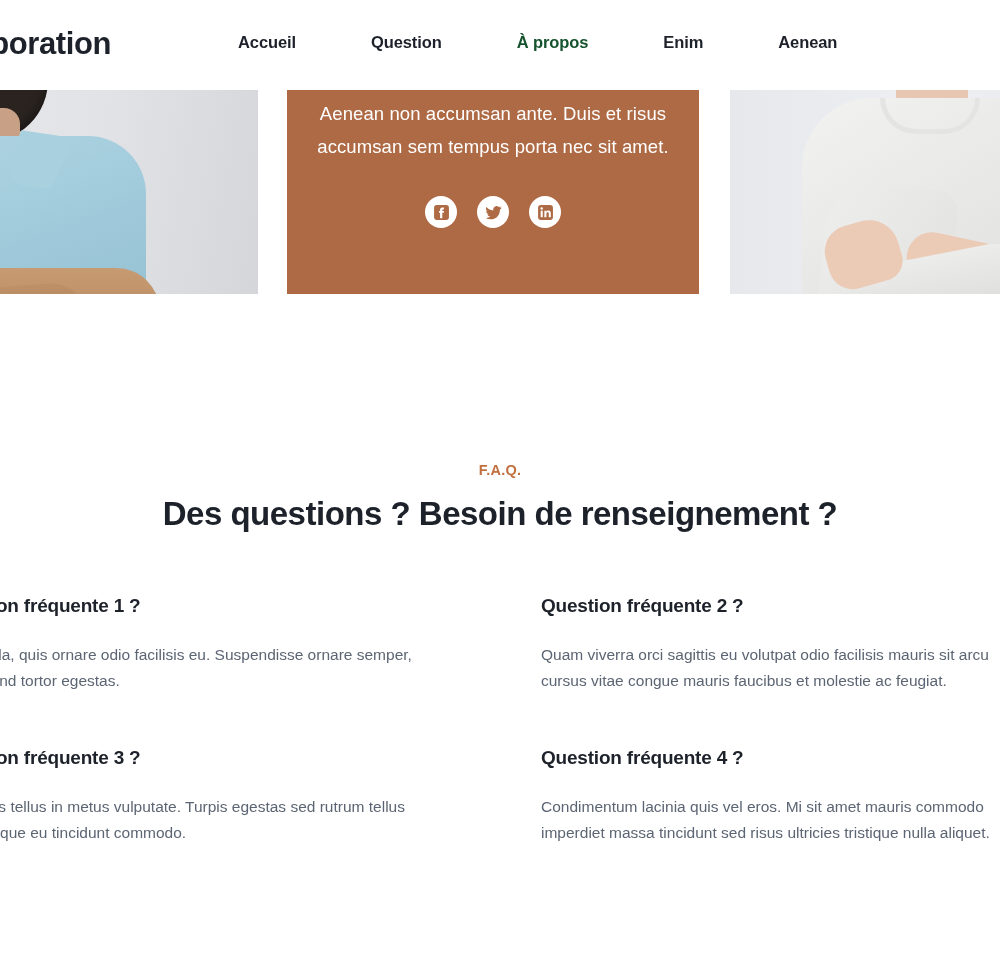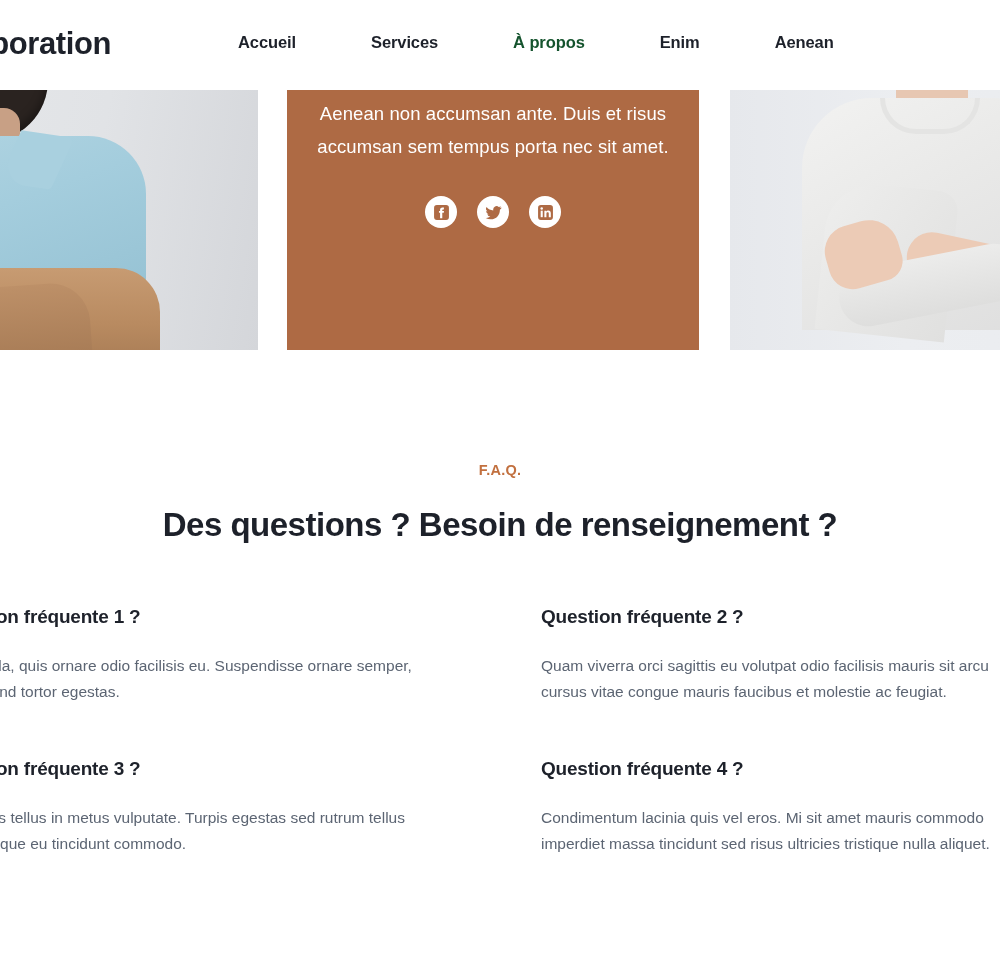"Services" a.nav-link { text: Services -> Question }
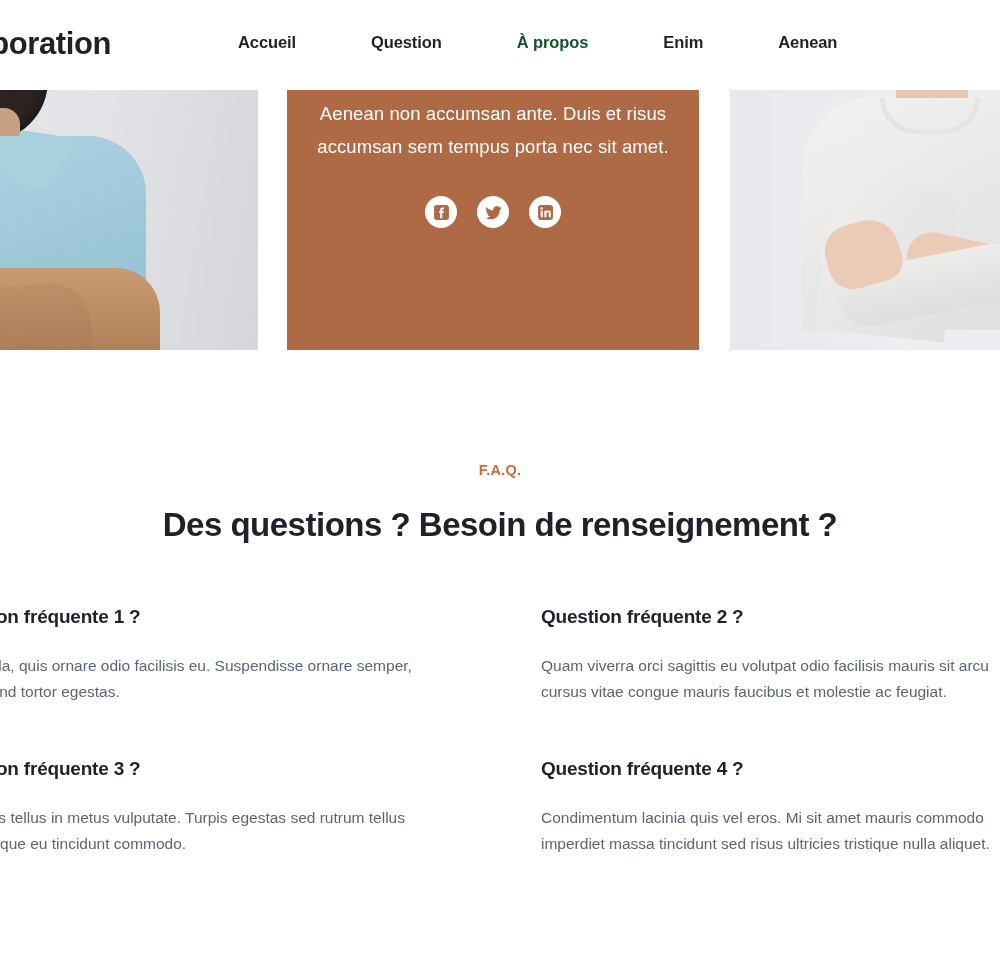"Aenean non accumsan ante. Duis" .card { height: 260px -> 204px }
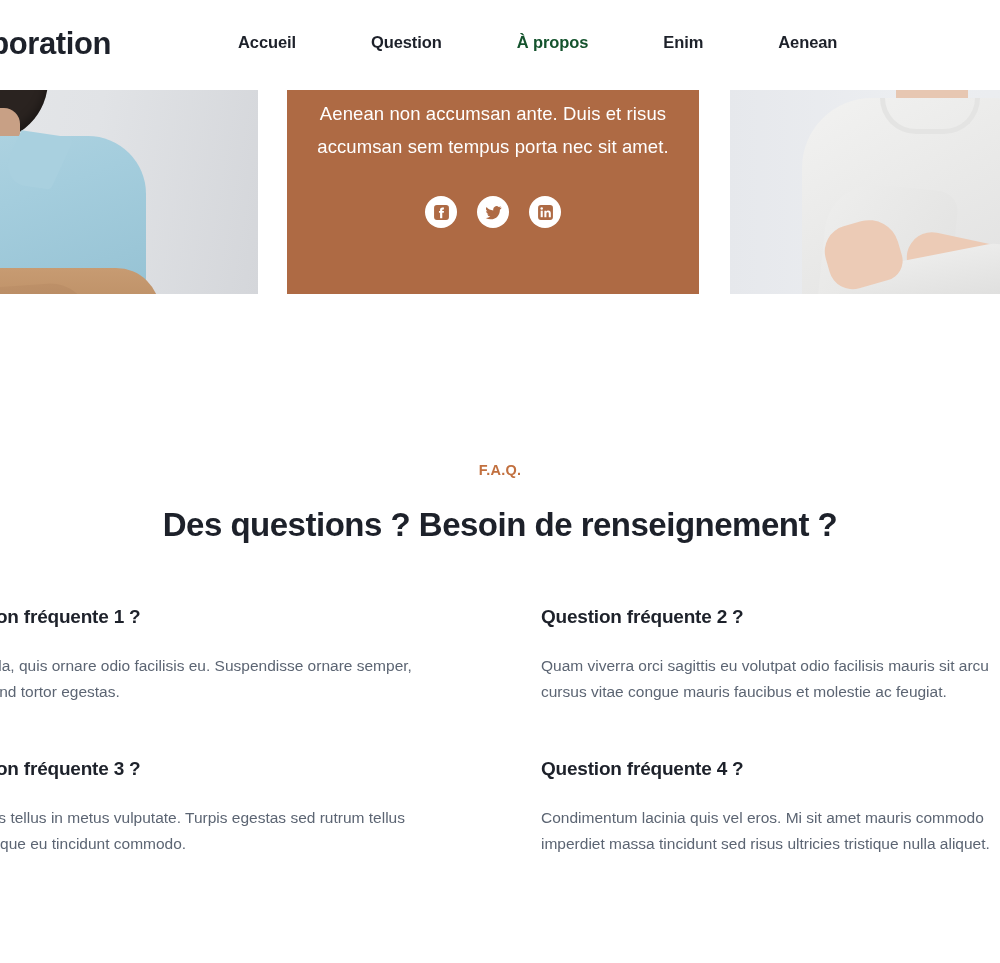"Des questions ? Besoin de" .faq-title { margin-top: 28px -> 17px }
